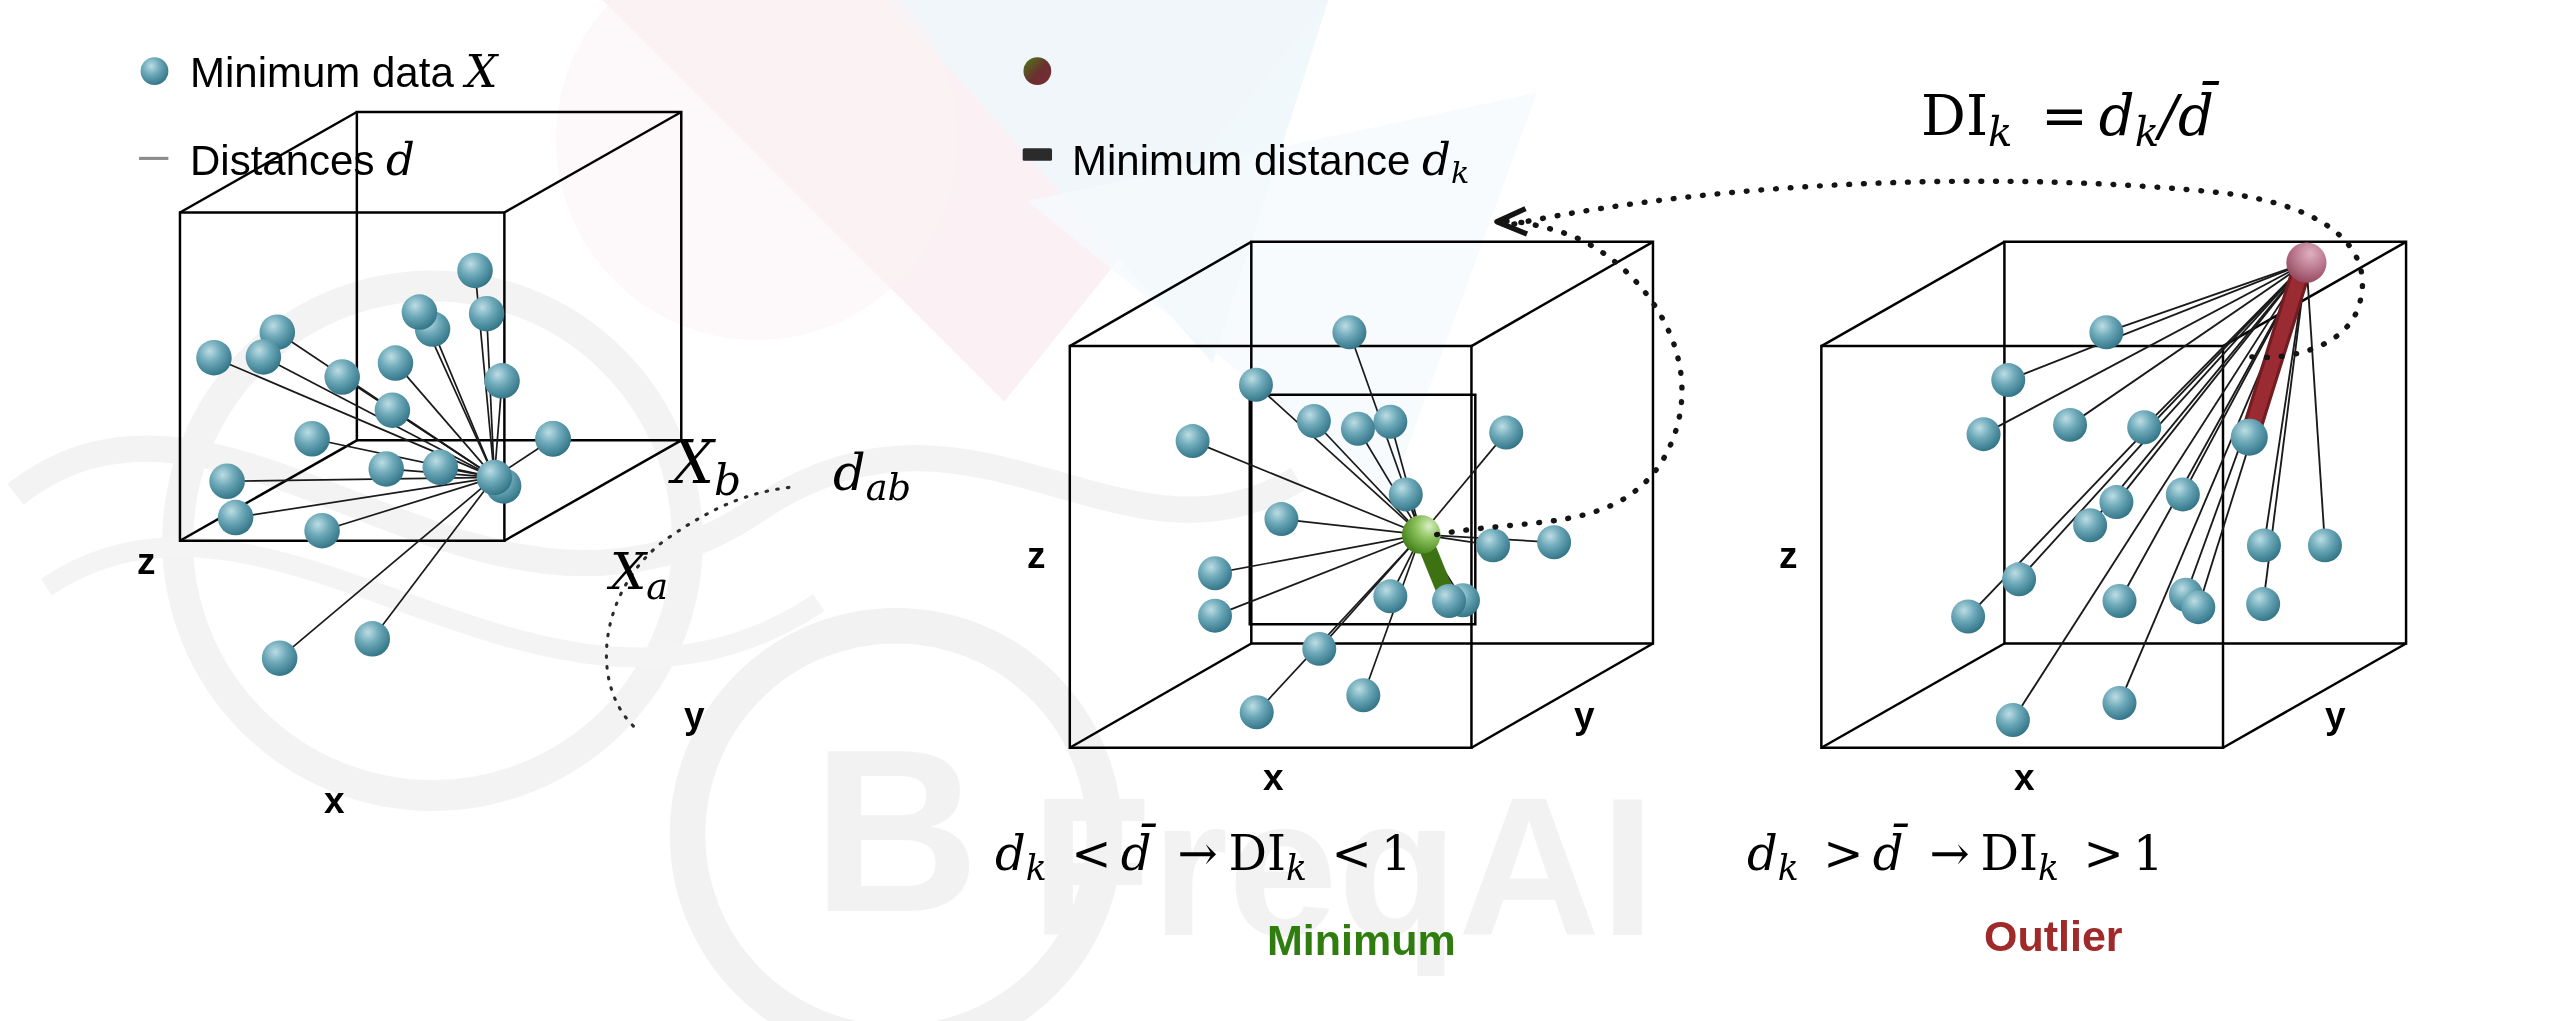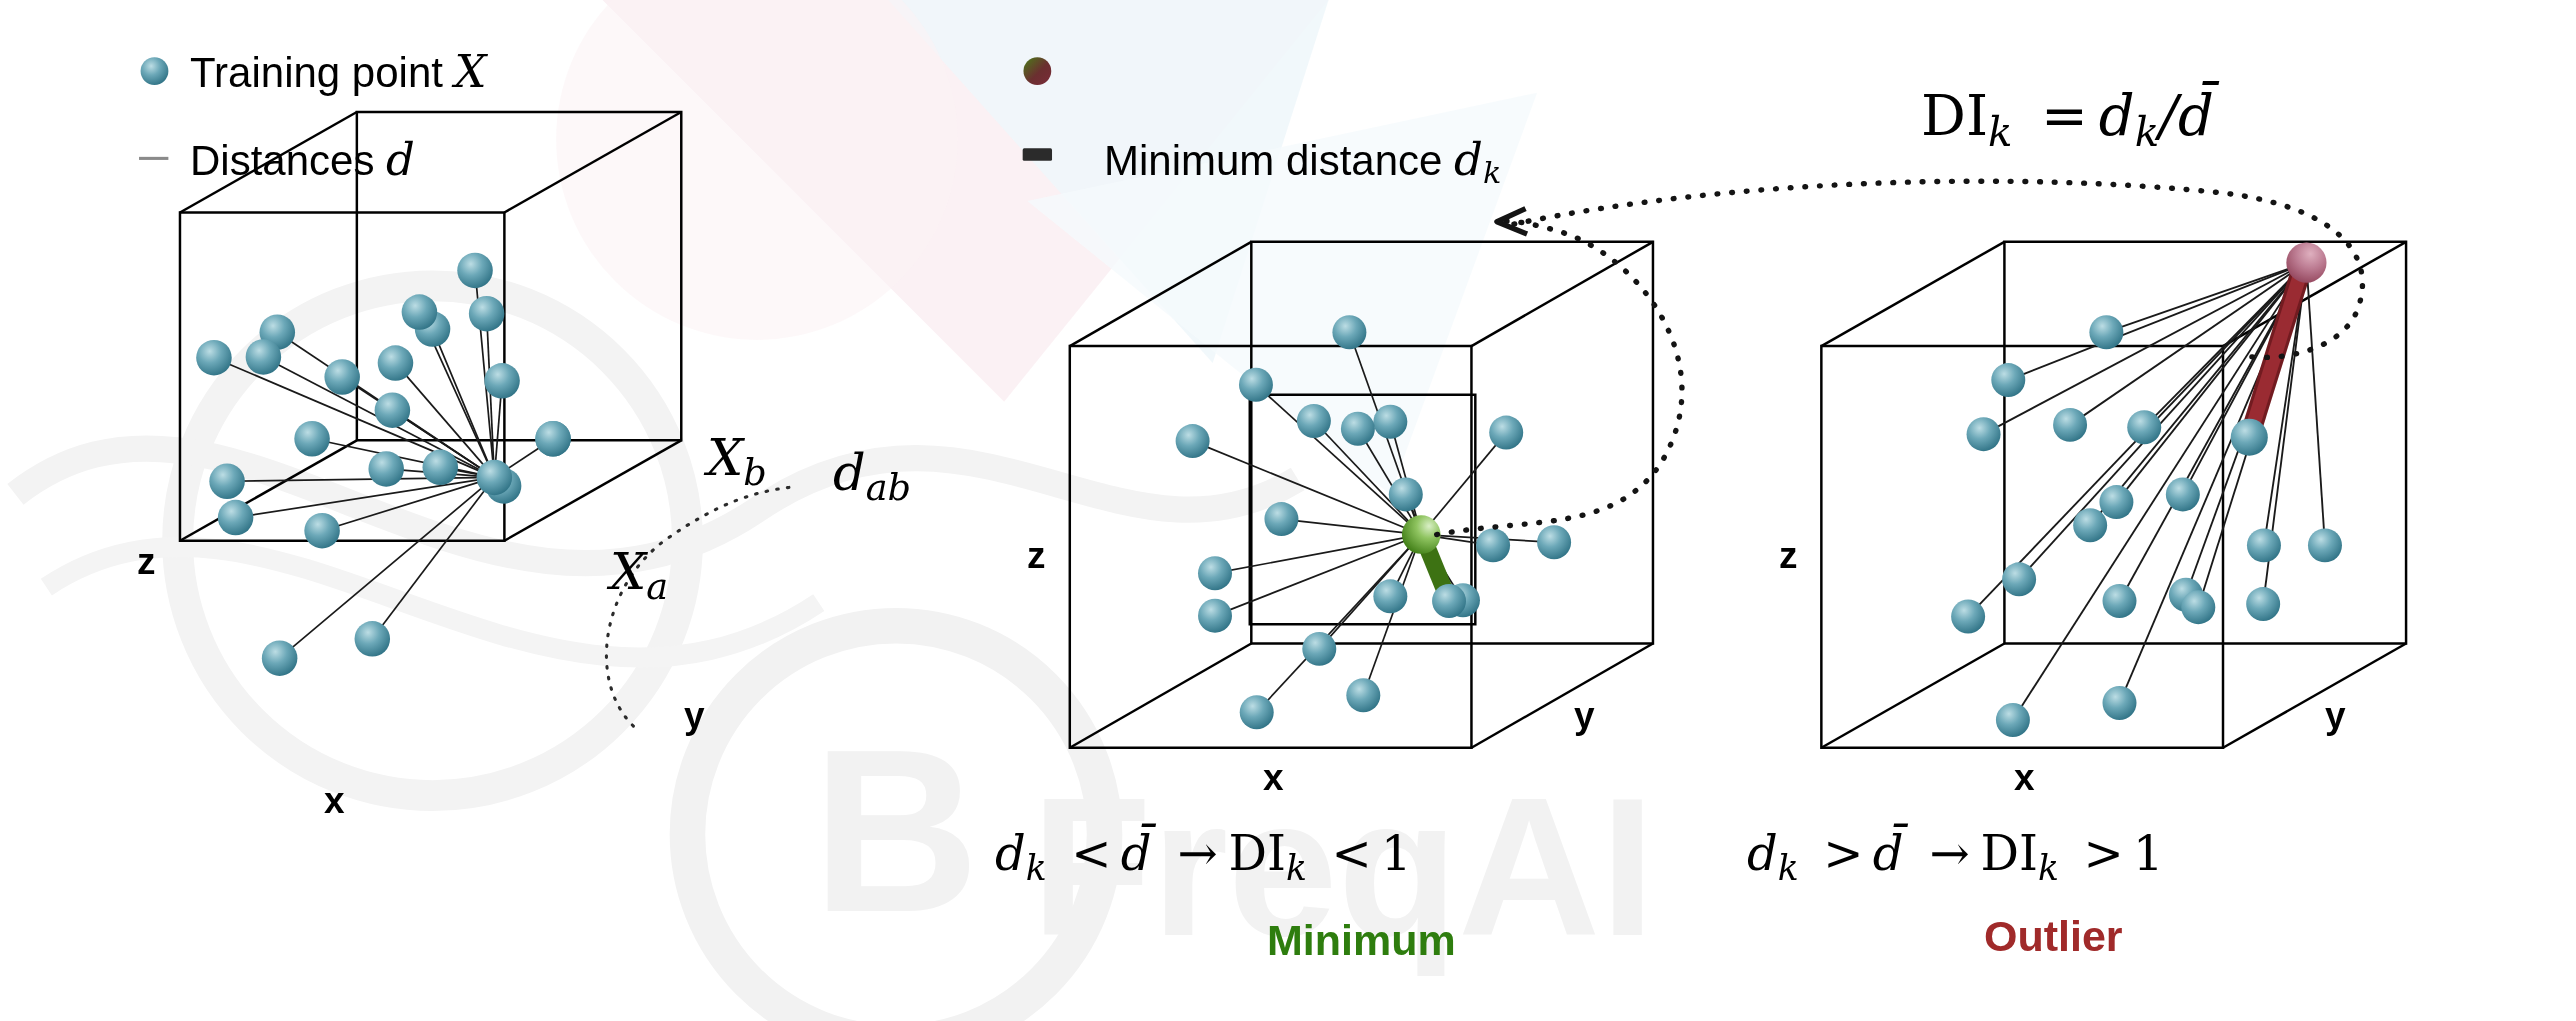"Training point" span { text: Training point -> Minimum data }
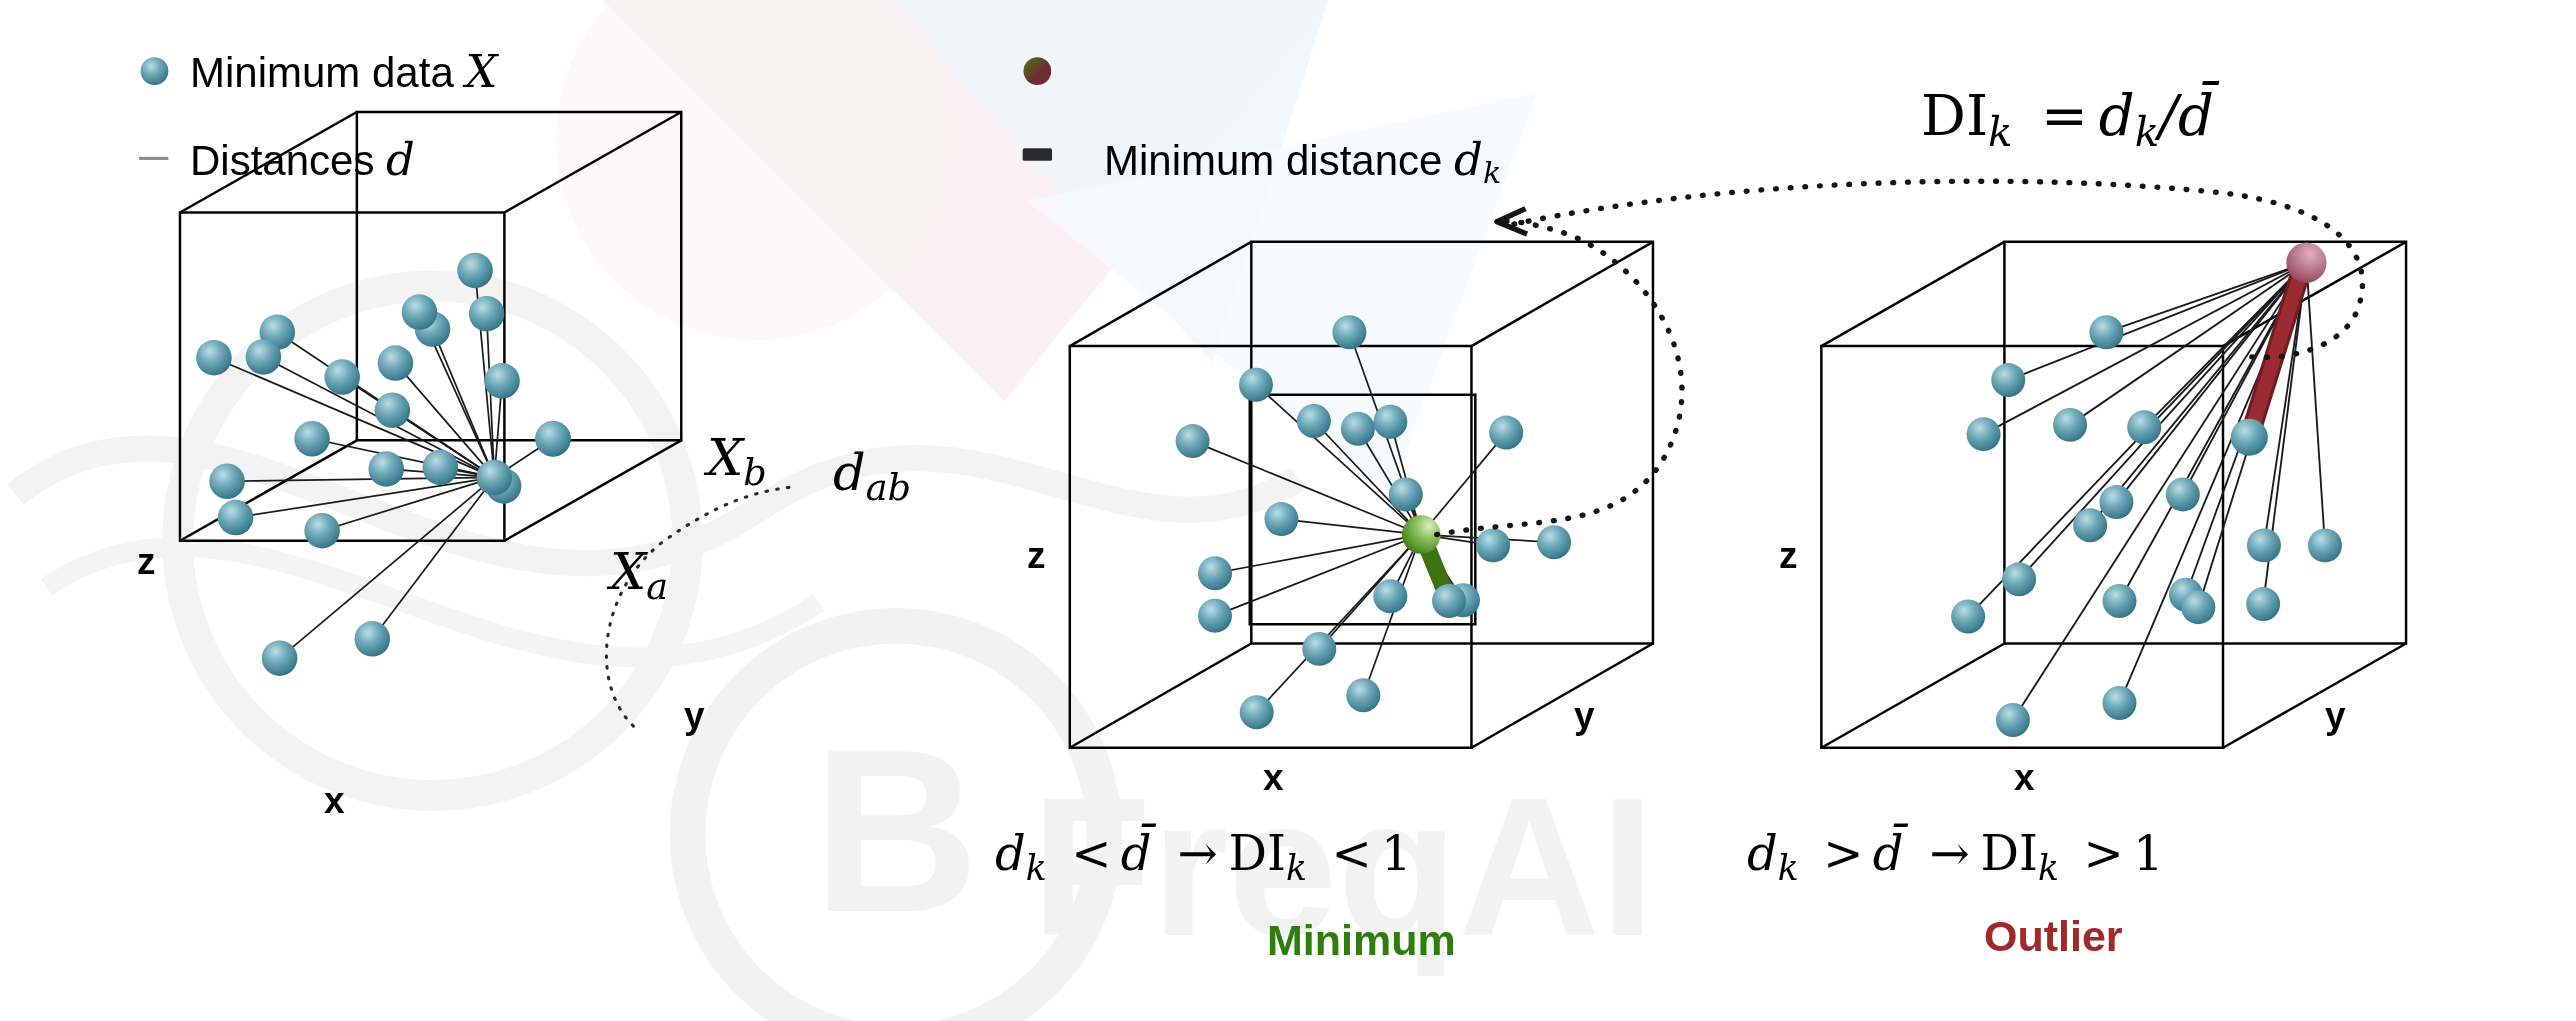"Minimum distance dk" div.lbl { left: 1104px -> 1072px }
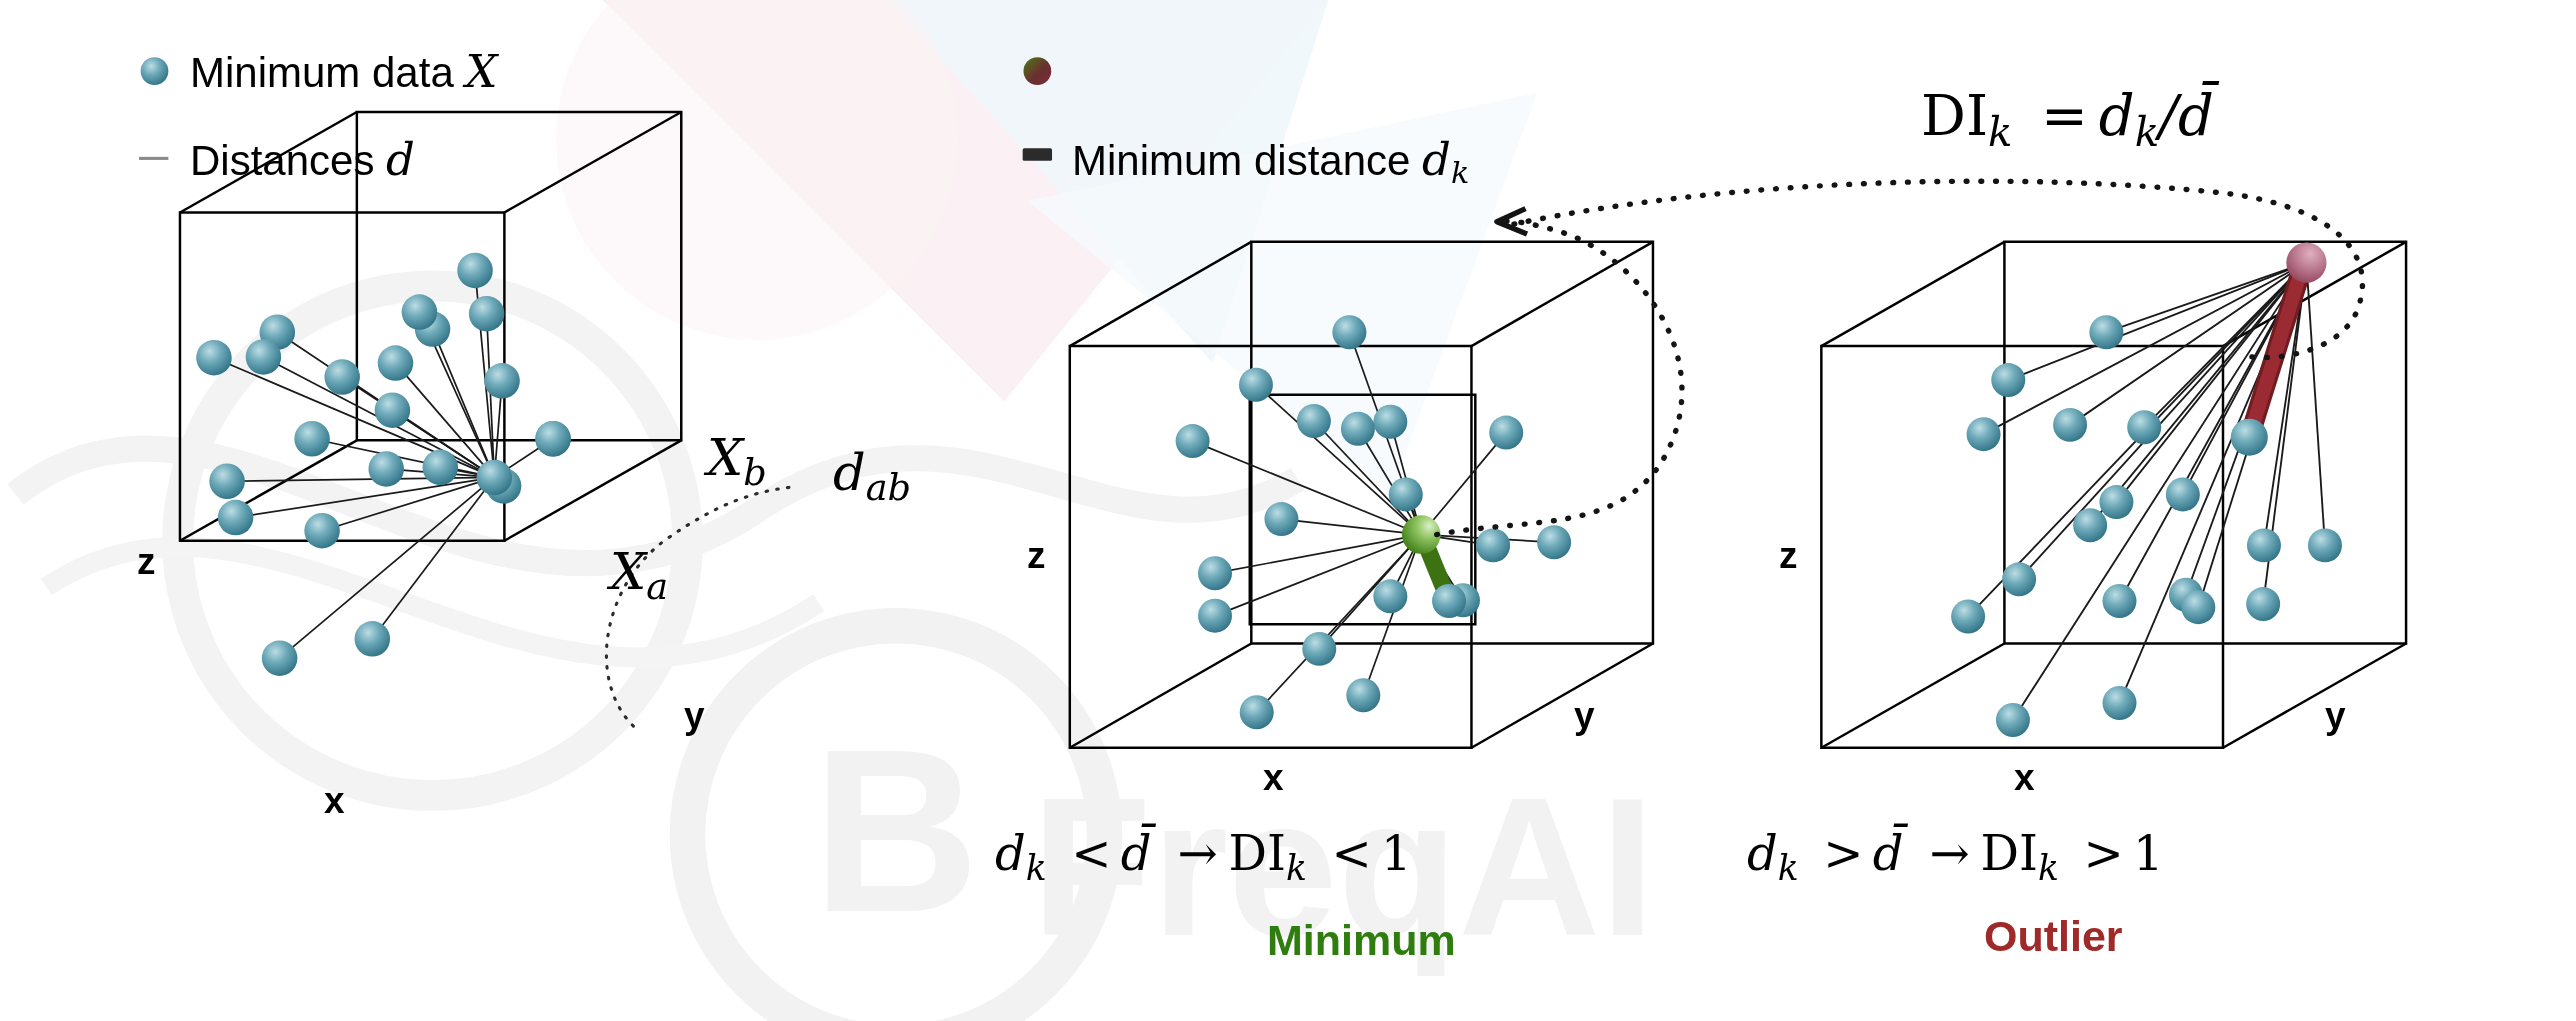"Xb" div.lbl { font-size: 51px -> 59px; left: 707px -> 672px }
